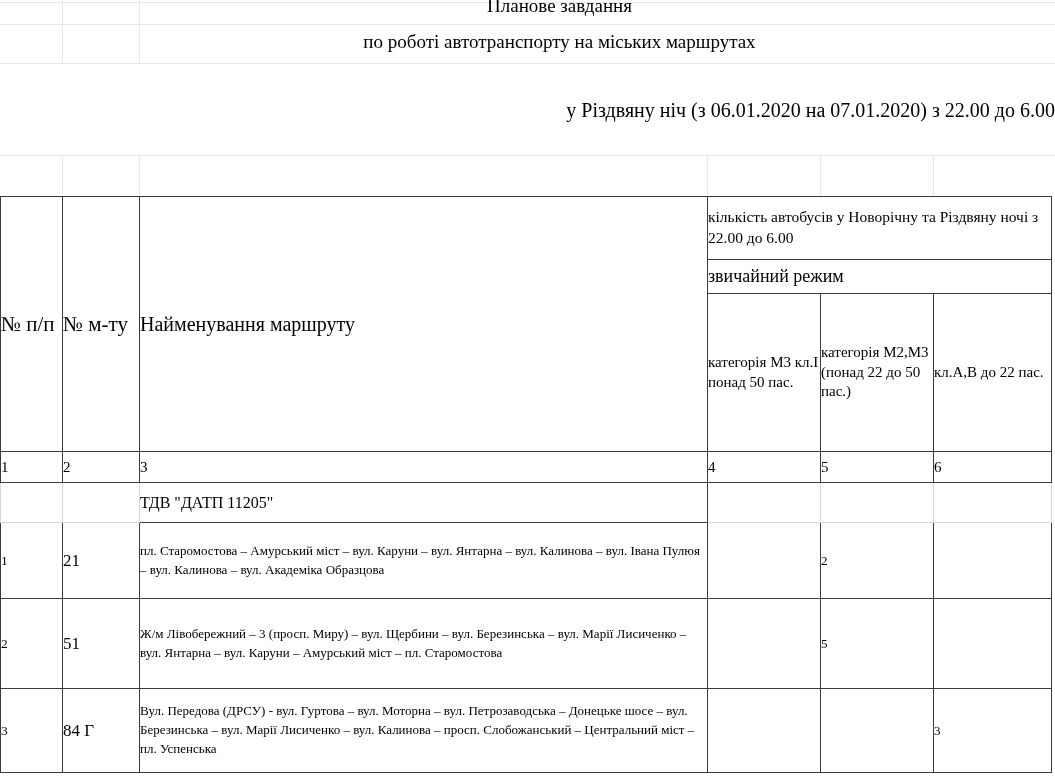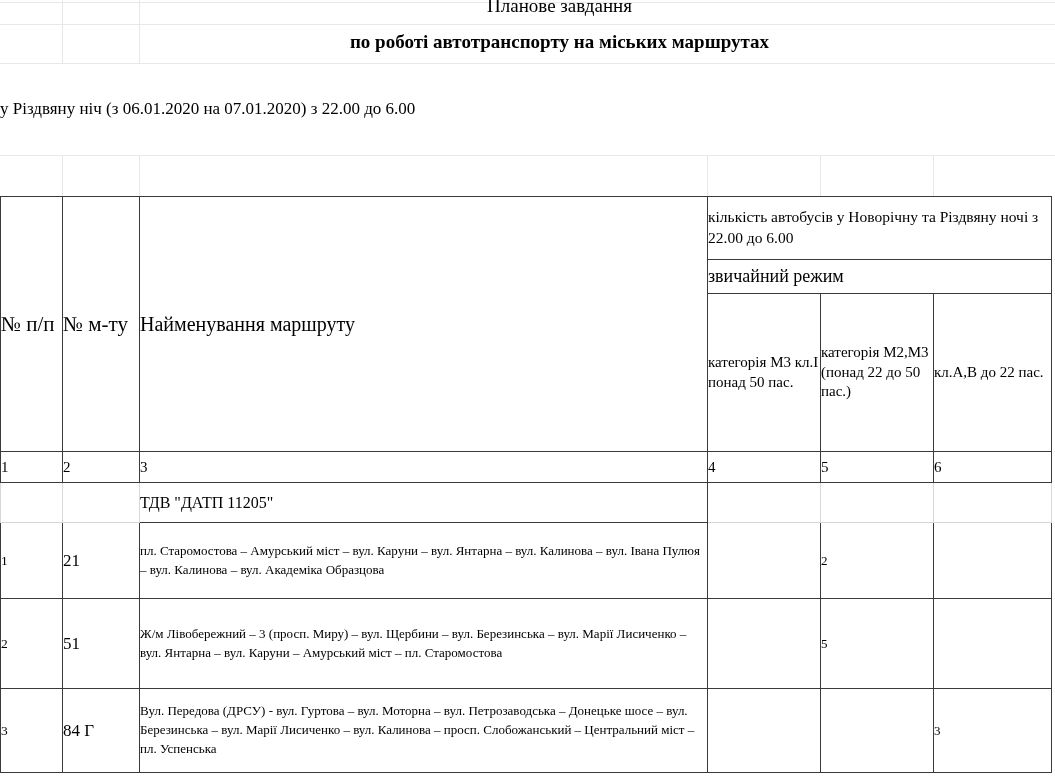"по роботі автотранспорту на міських" #title-line-2 { font-weight: bold -> none }
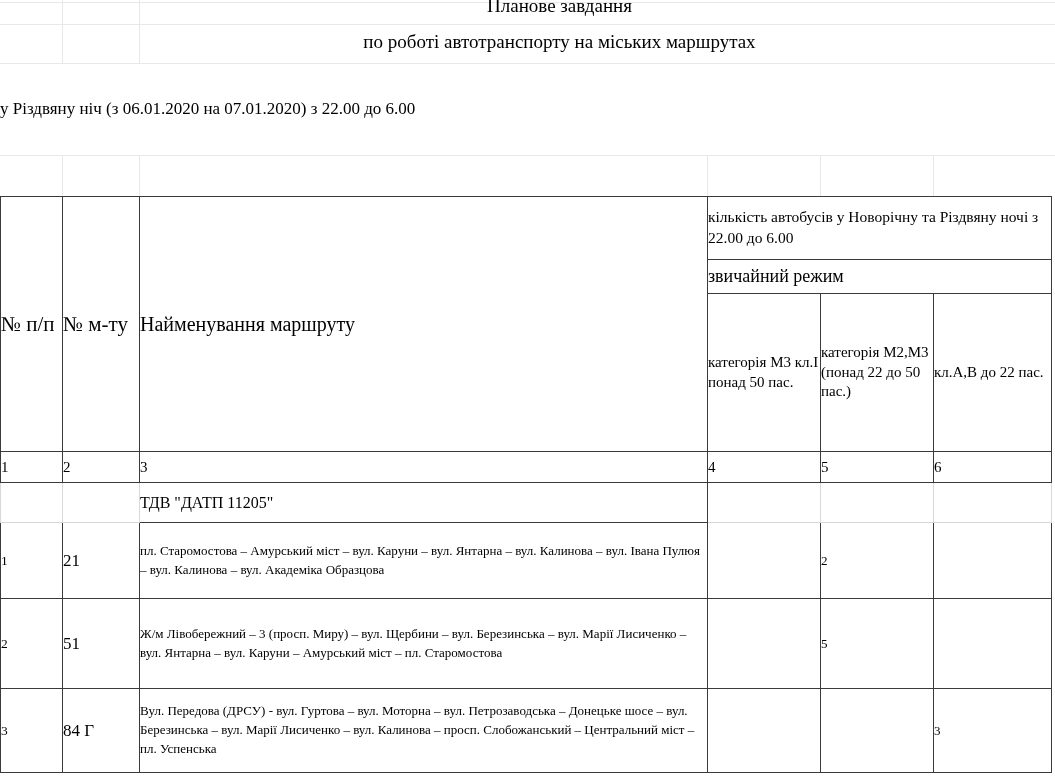"у Різдвяну ніч (з 06.01.2020" .subtitle { font-size: 17px -> 20px; text-align: left -> right }
